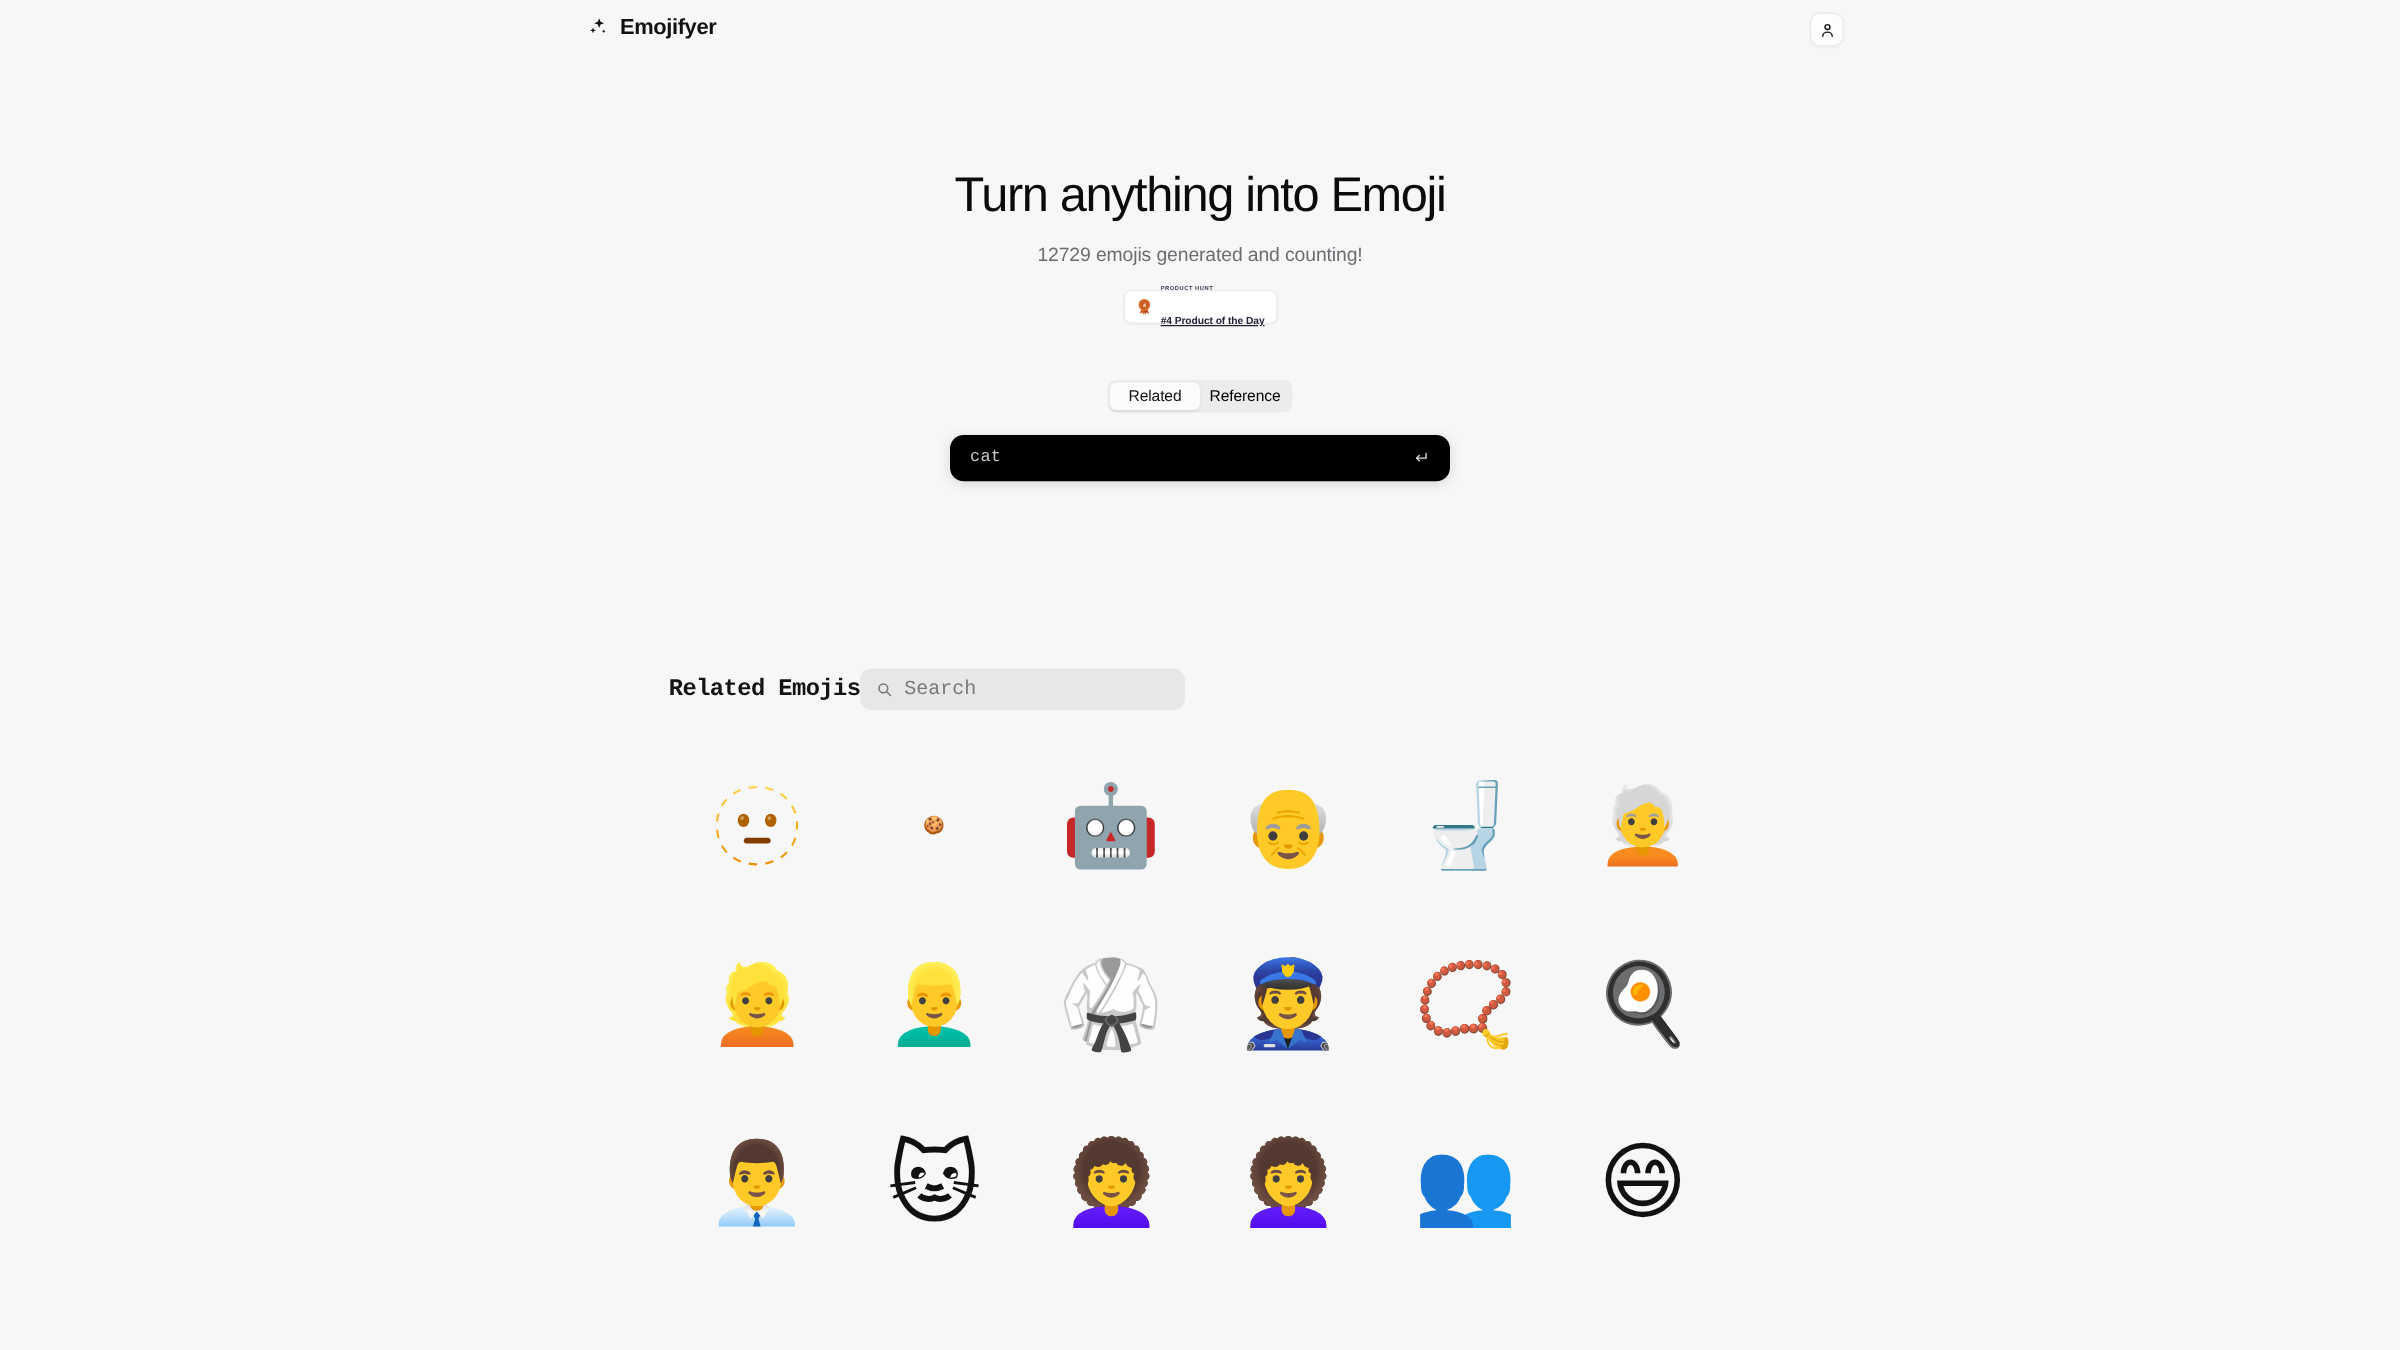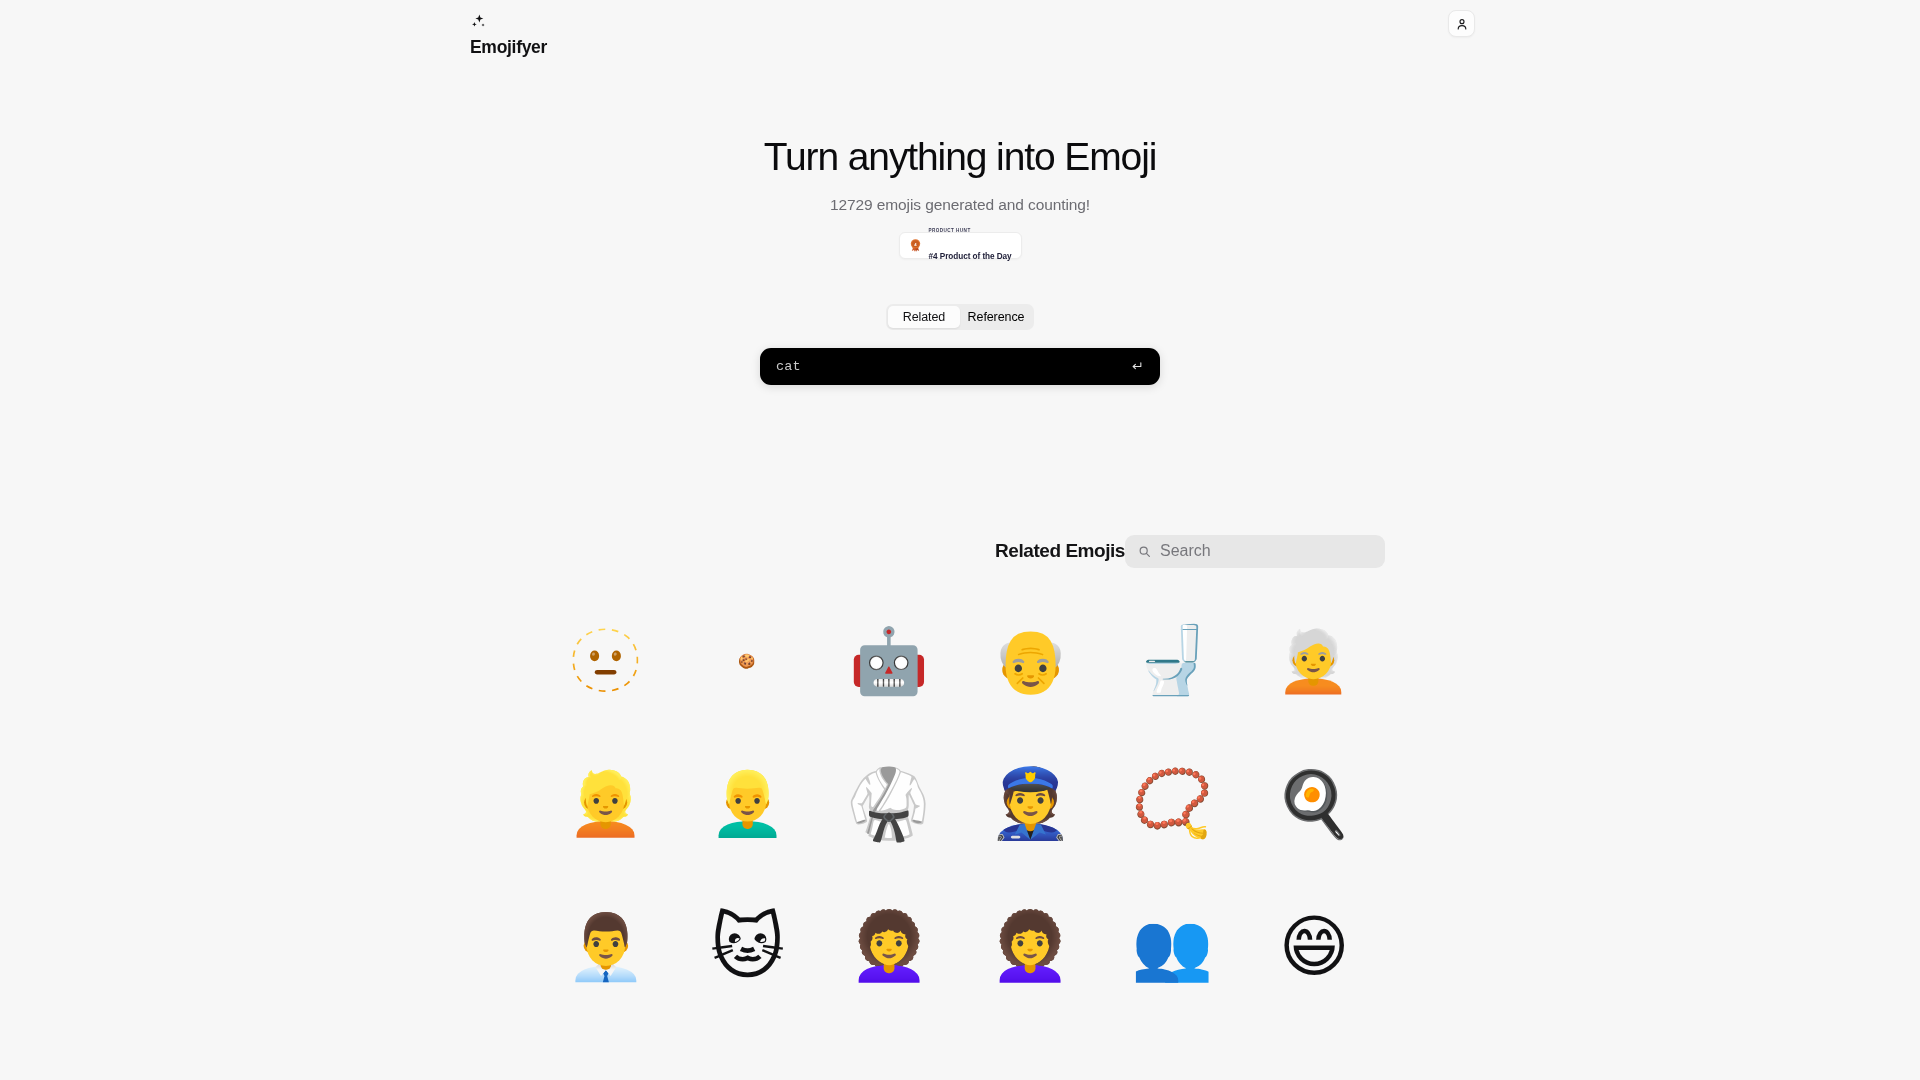"Emojifyer" .brand { flex-direction: column -> none }
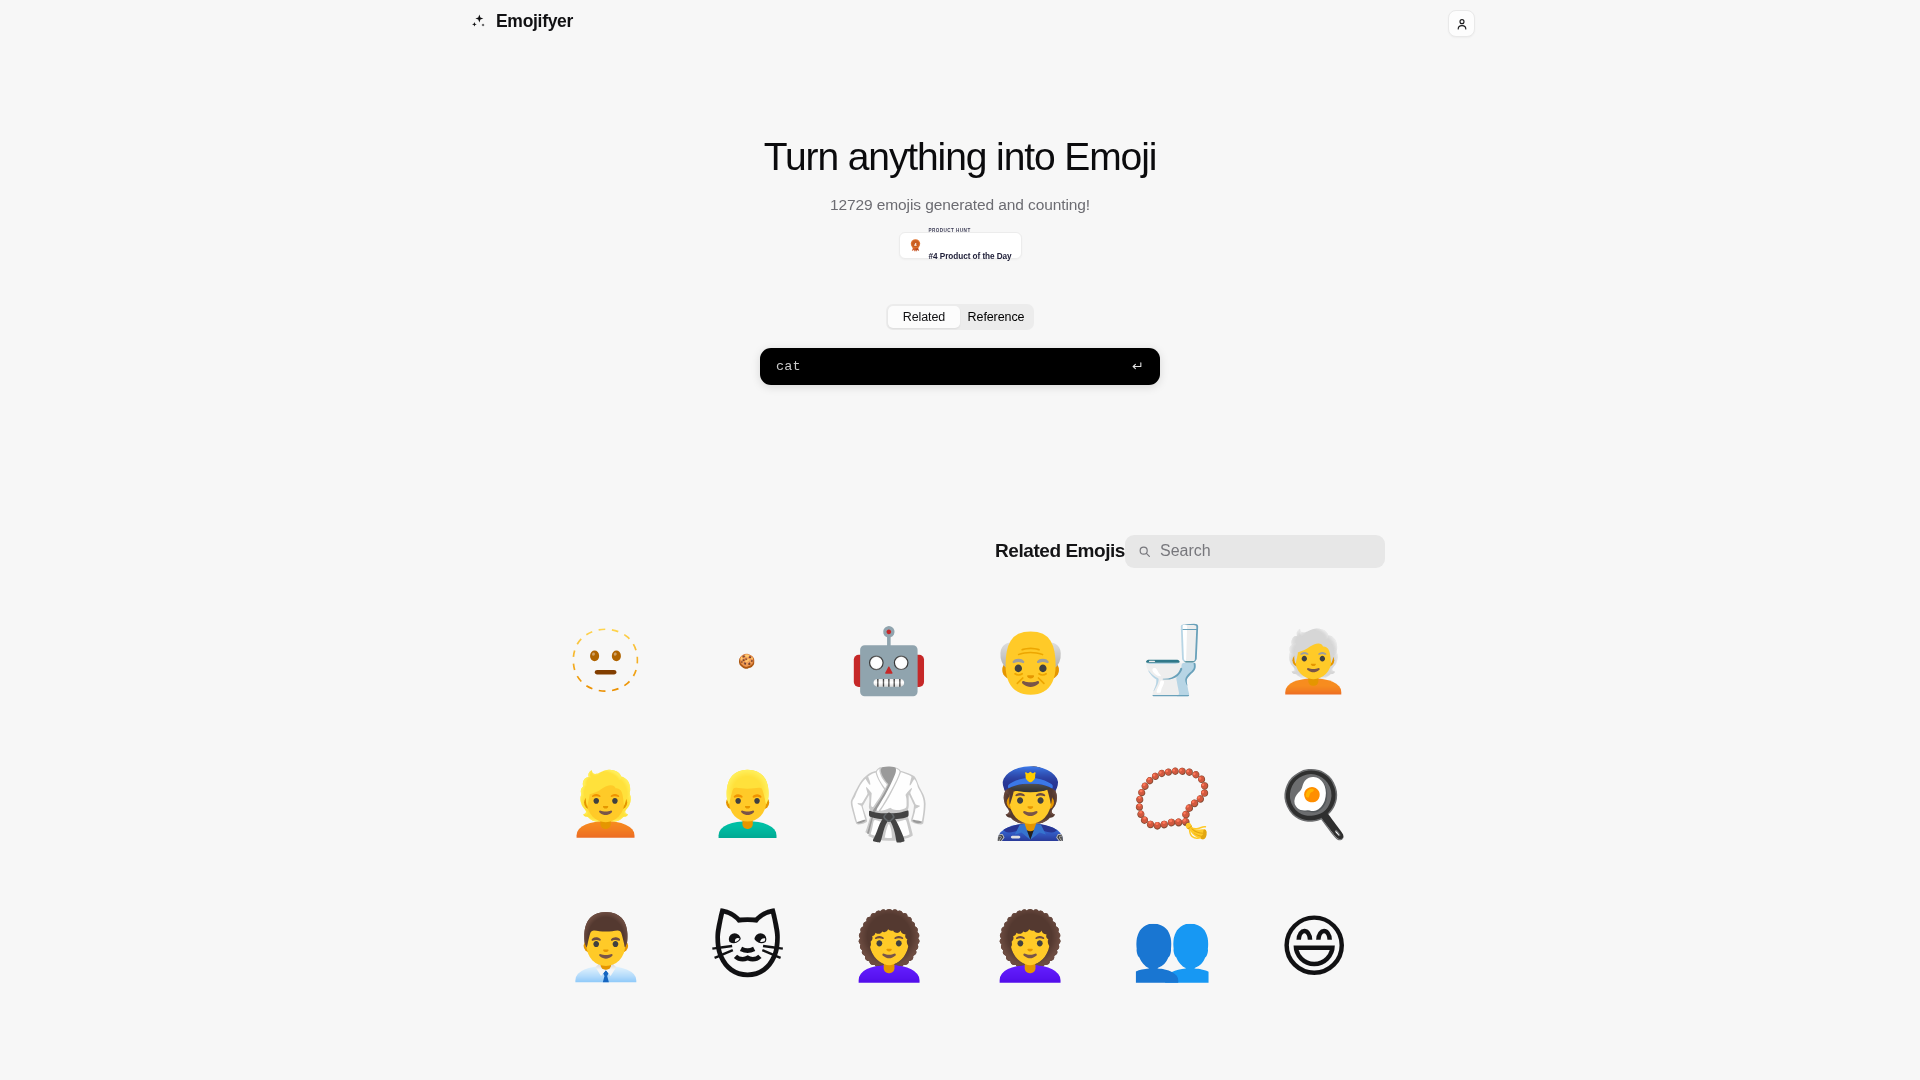"#4 Product of the Day" .ph-title { text-decoration: none -> underline }
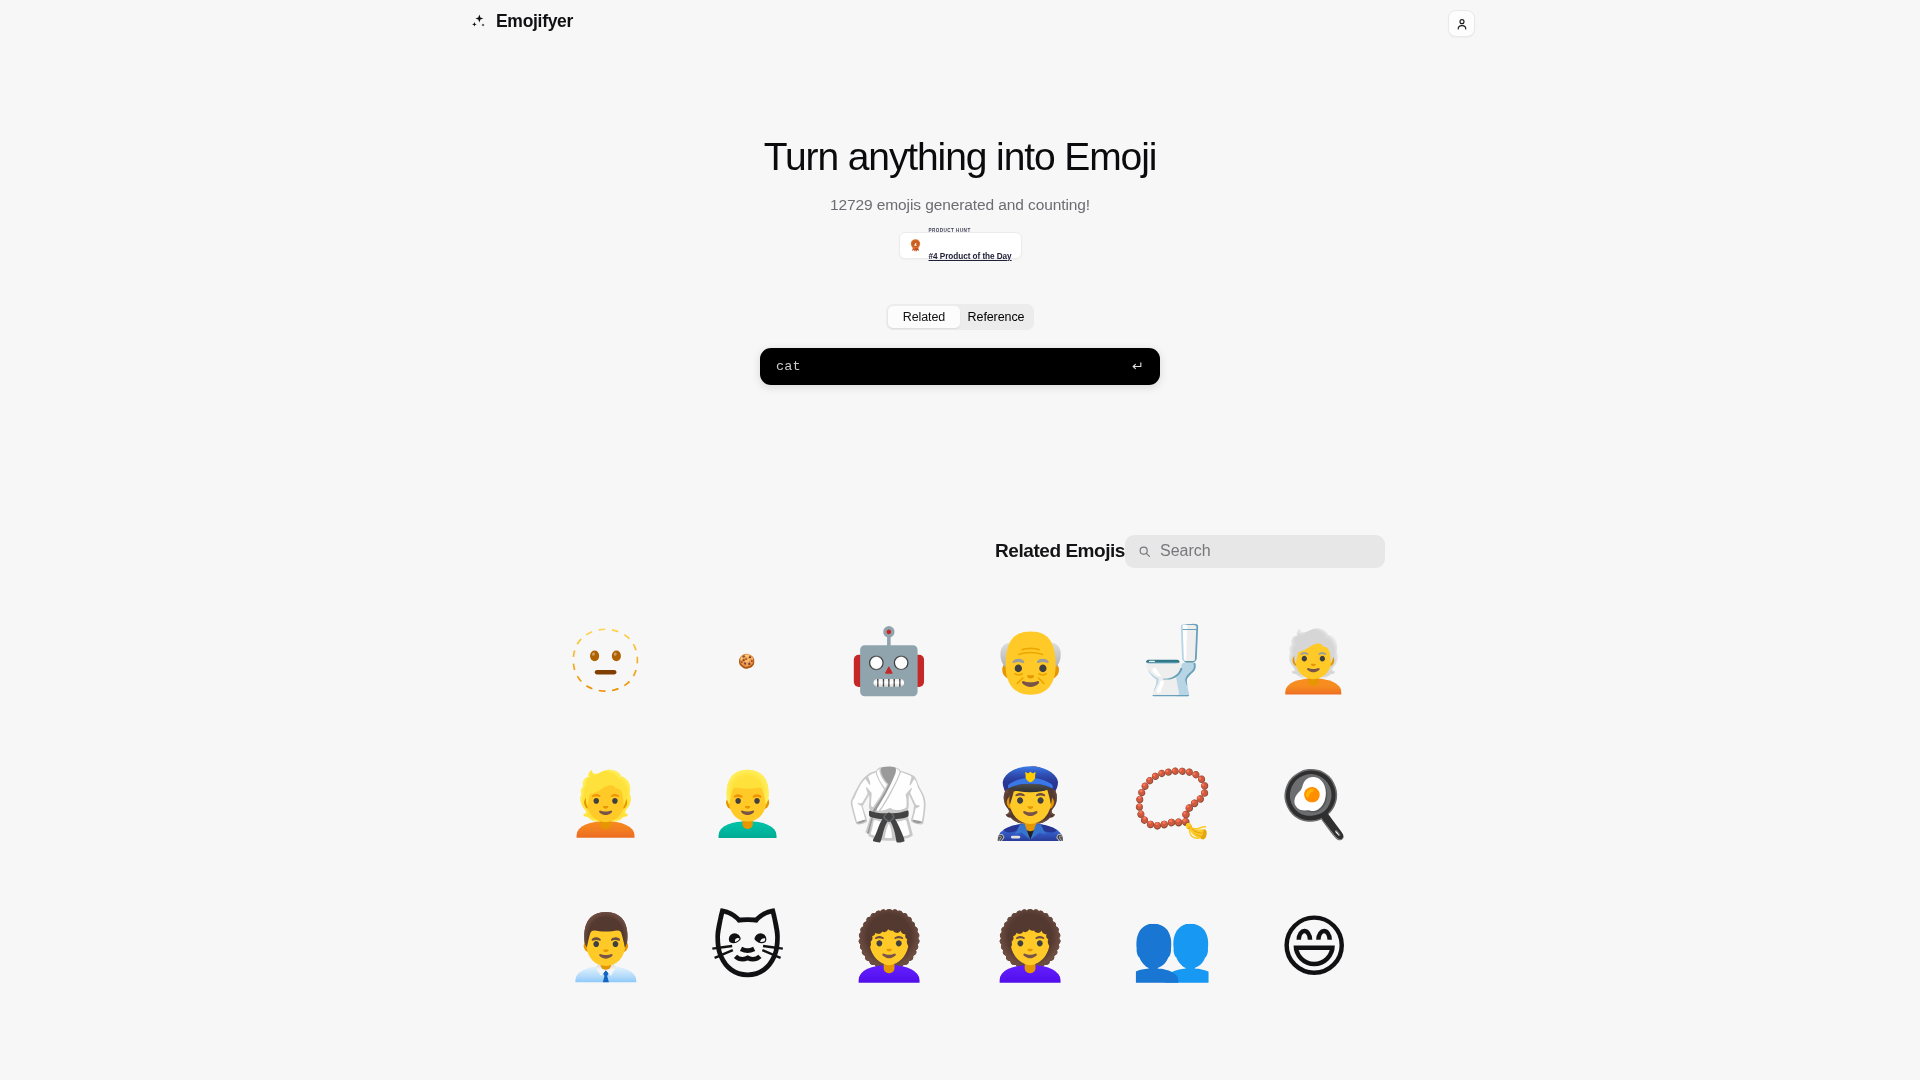"Related Emojis" .related-head { font-family: none -> Liberation Mono, monospace; justify-content: flex-end -> flex-start }
